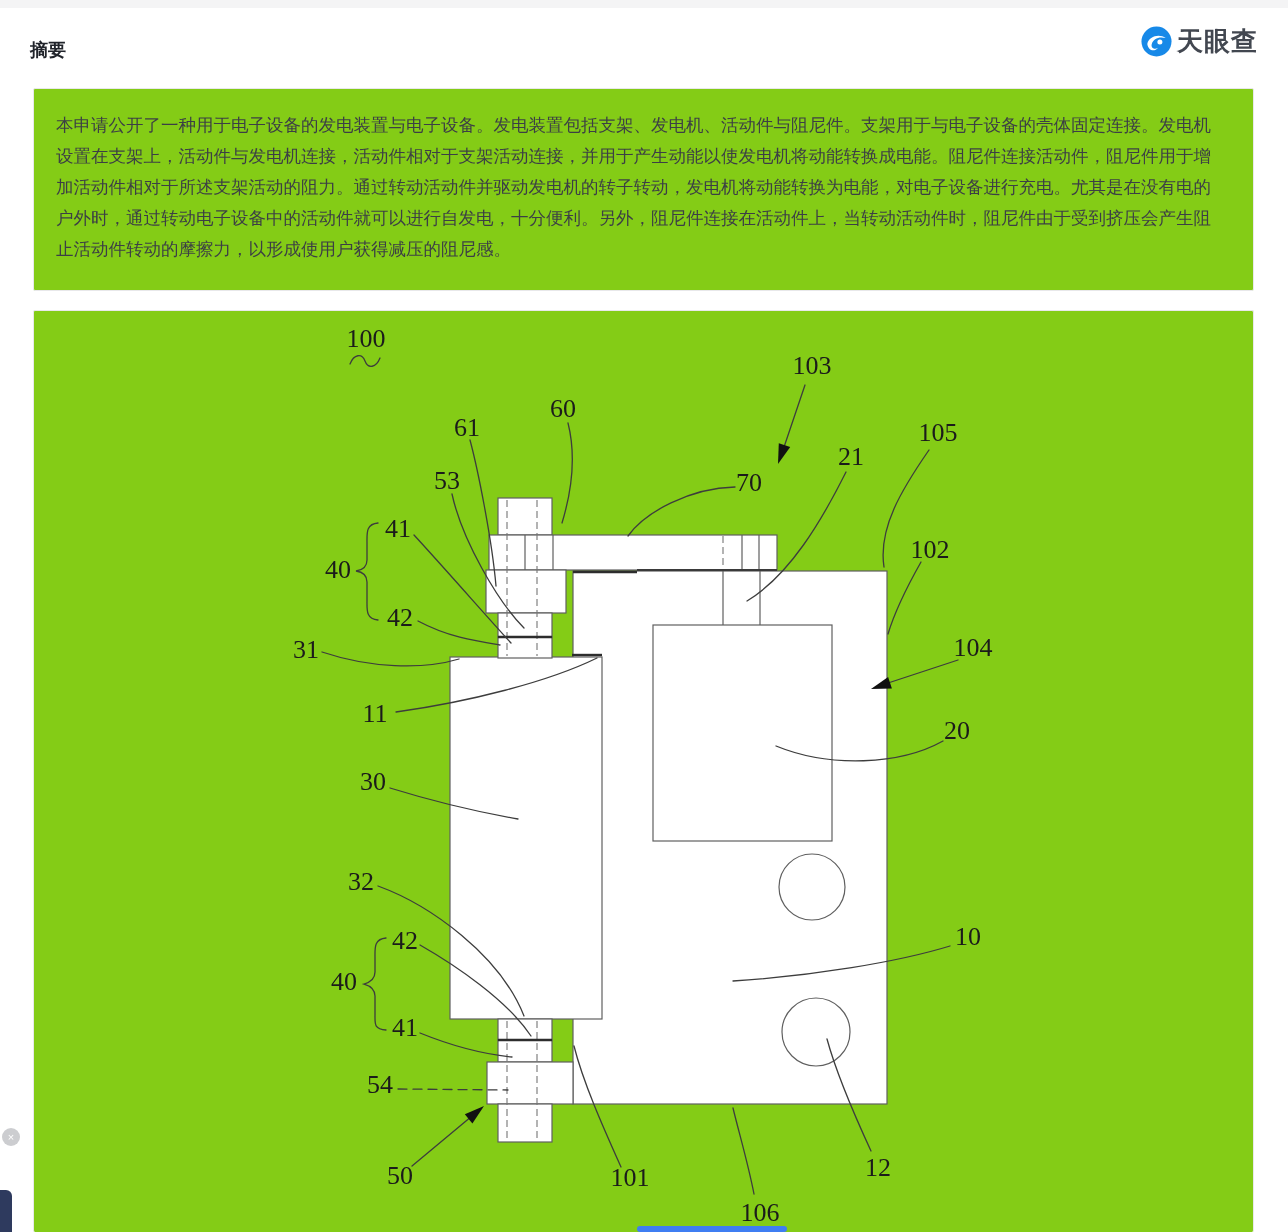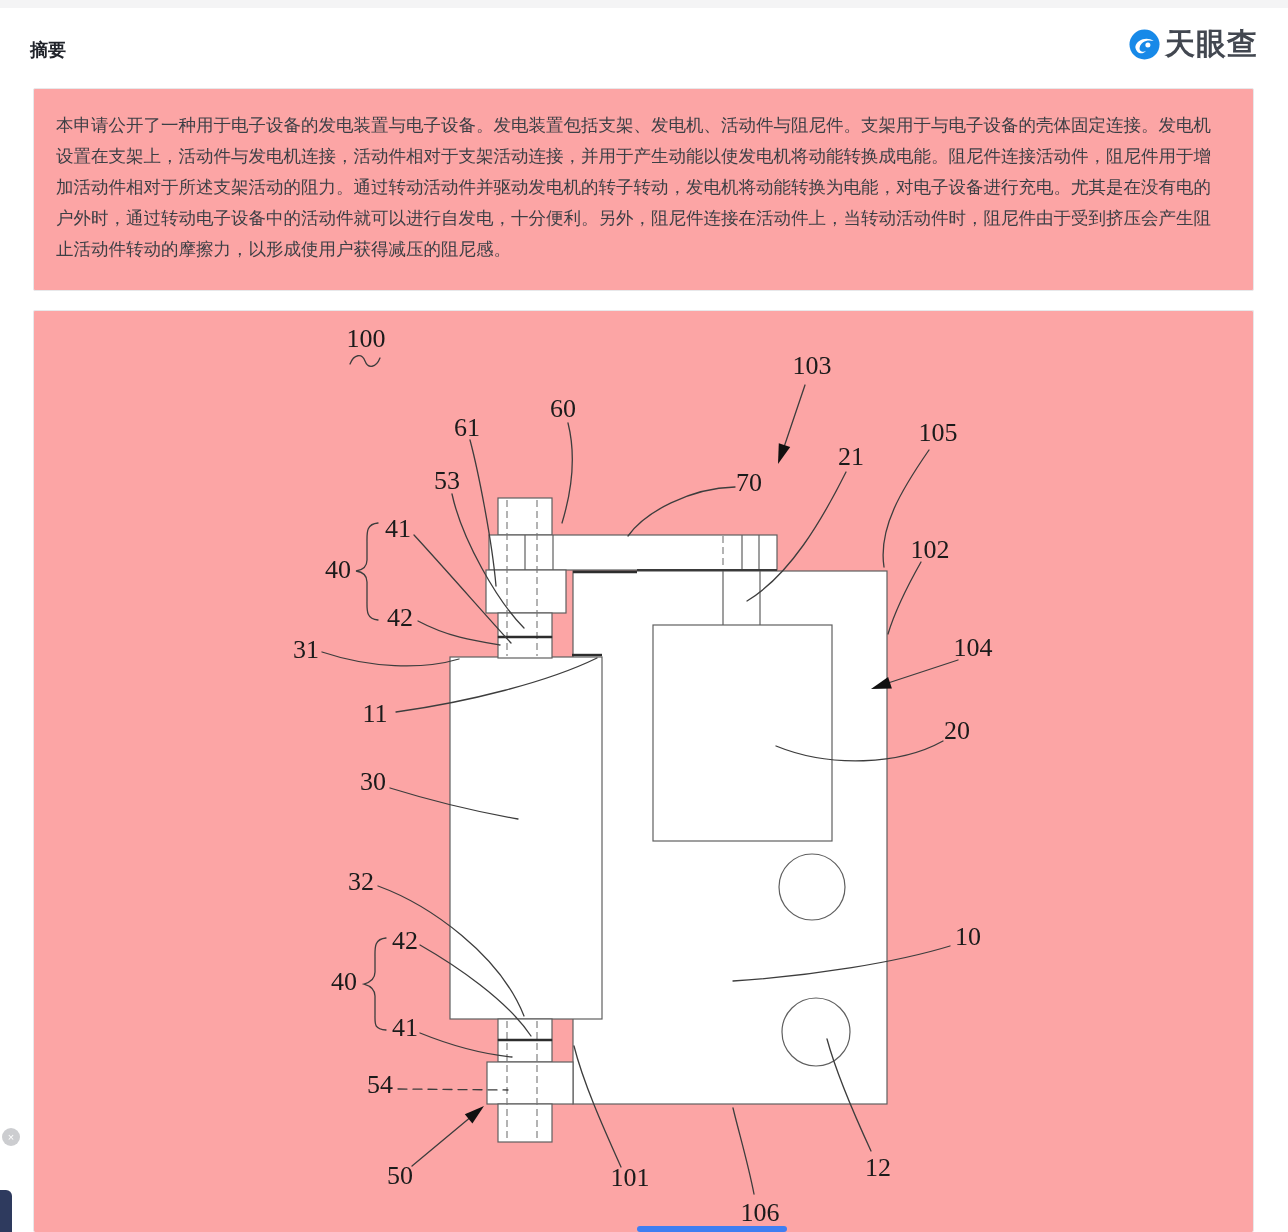"天眼查" .brand-name { font-size: 30px -> 26px }
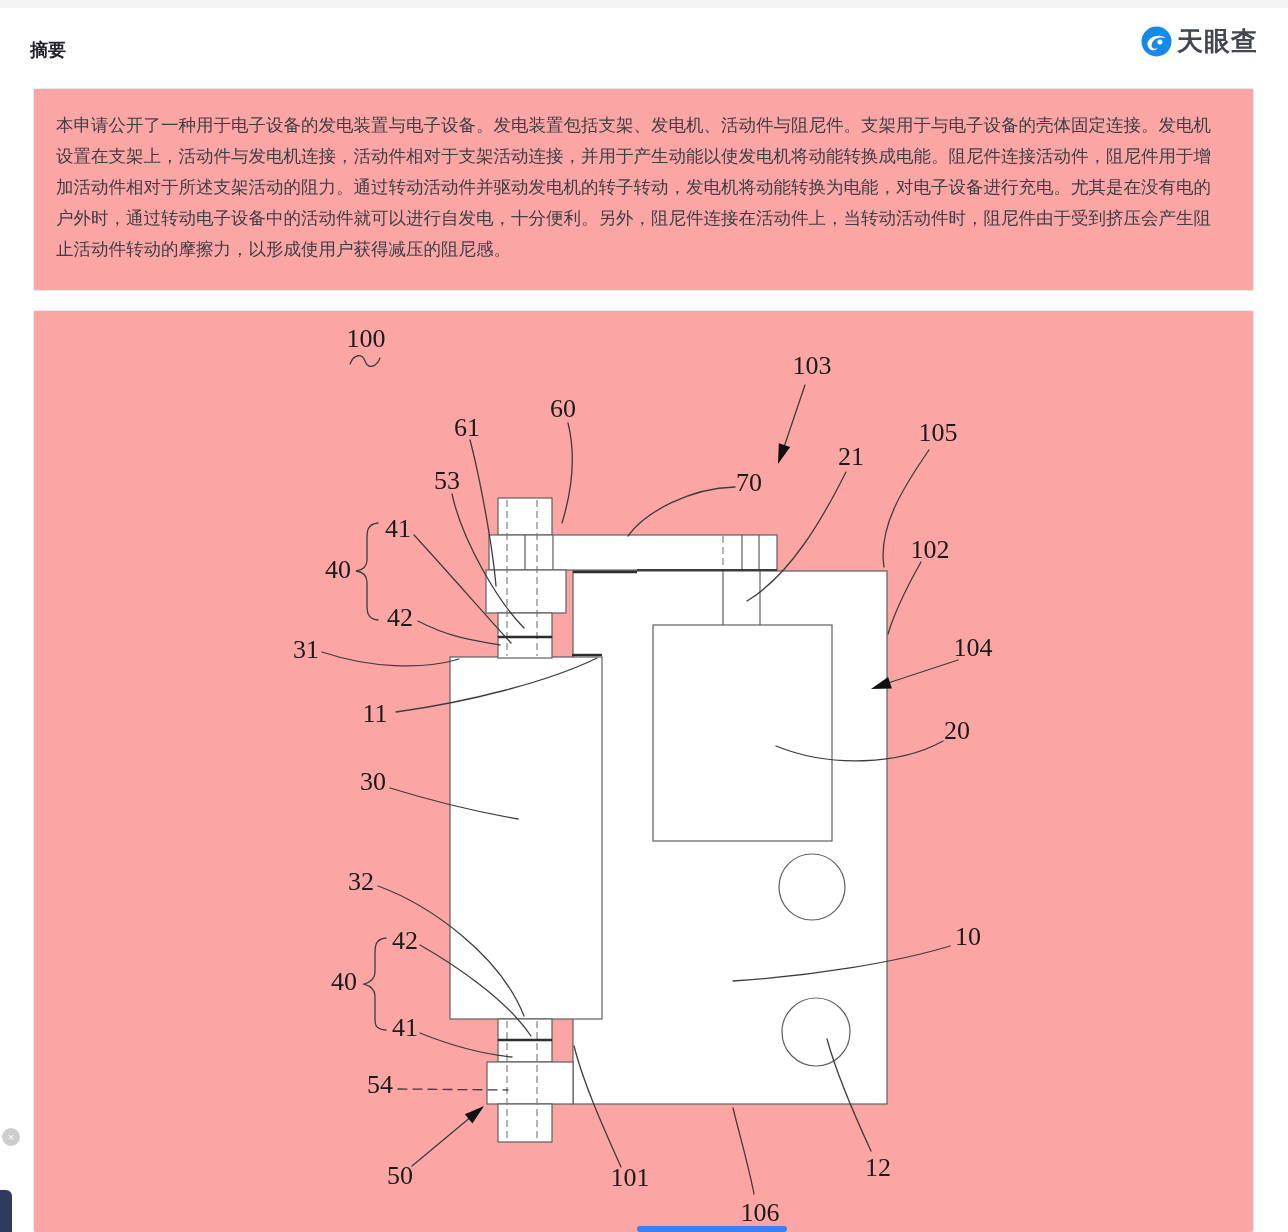"本申请公开了一种用于电子设备的发电装置与电子设备。发电装置包括支架、发电机、活动" .panel { background: #fca5a5 -> #84cc16 }
